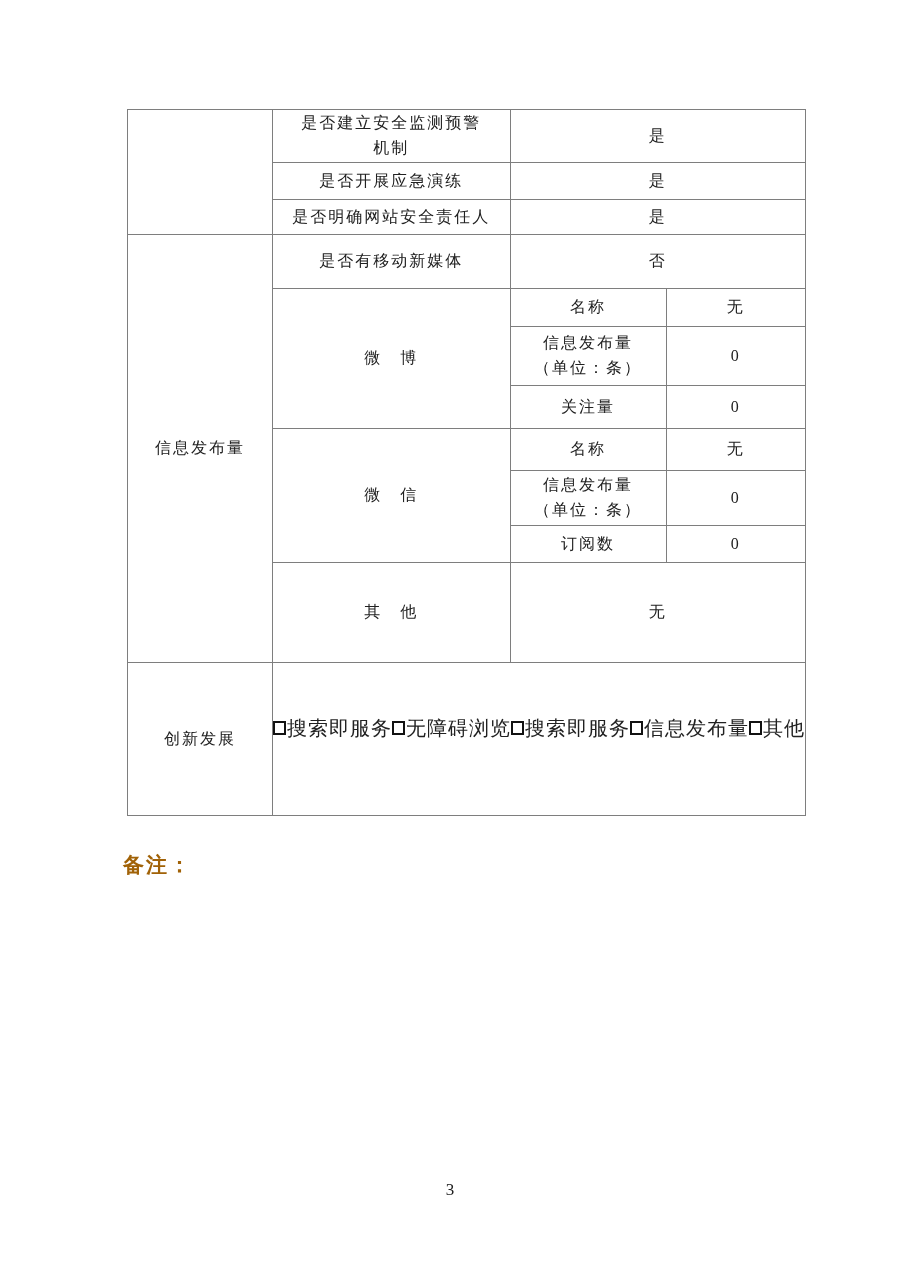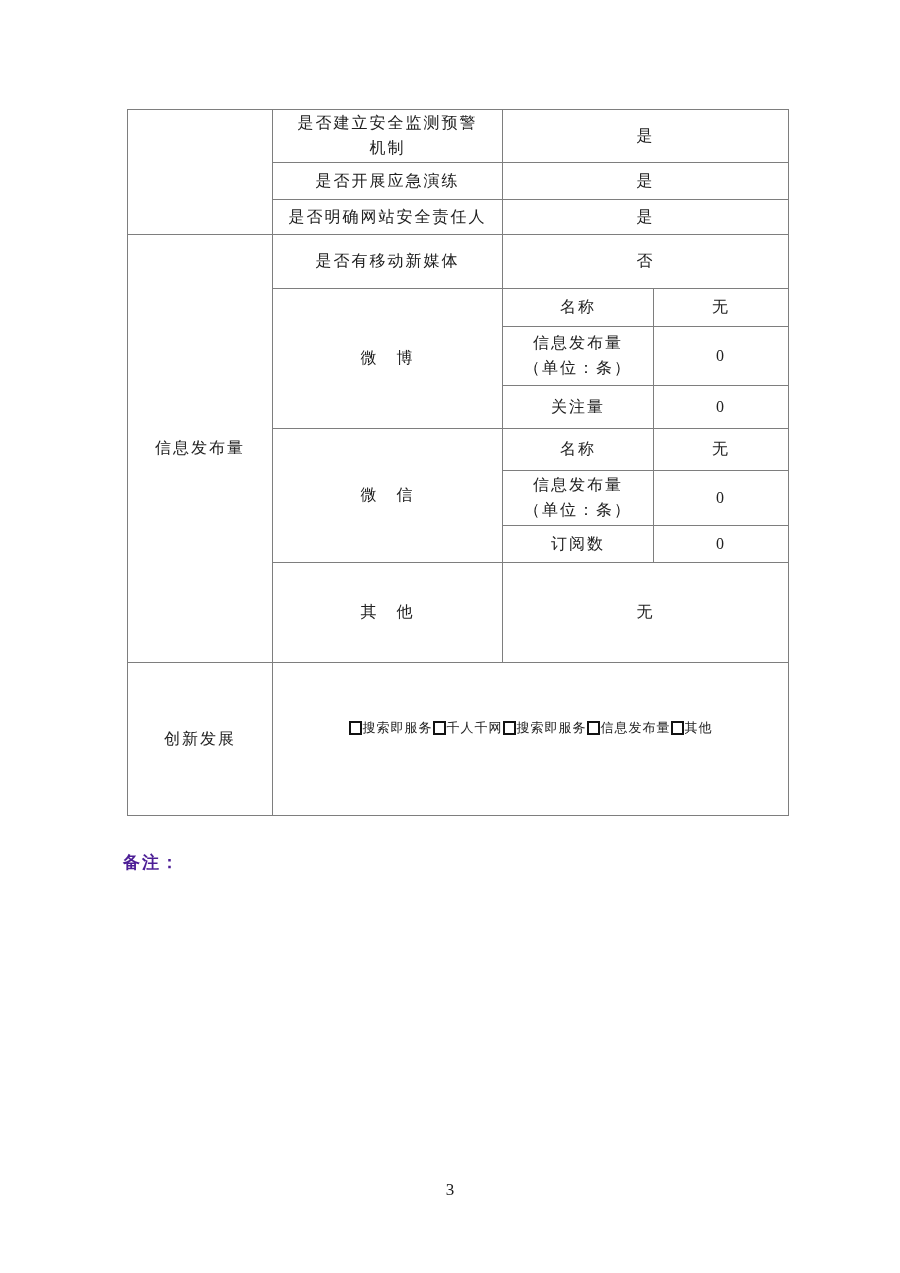"搜索即服务" .cb-line { font-size: 13px -> 20px }
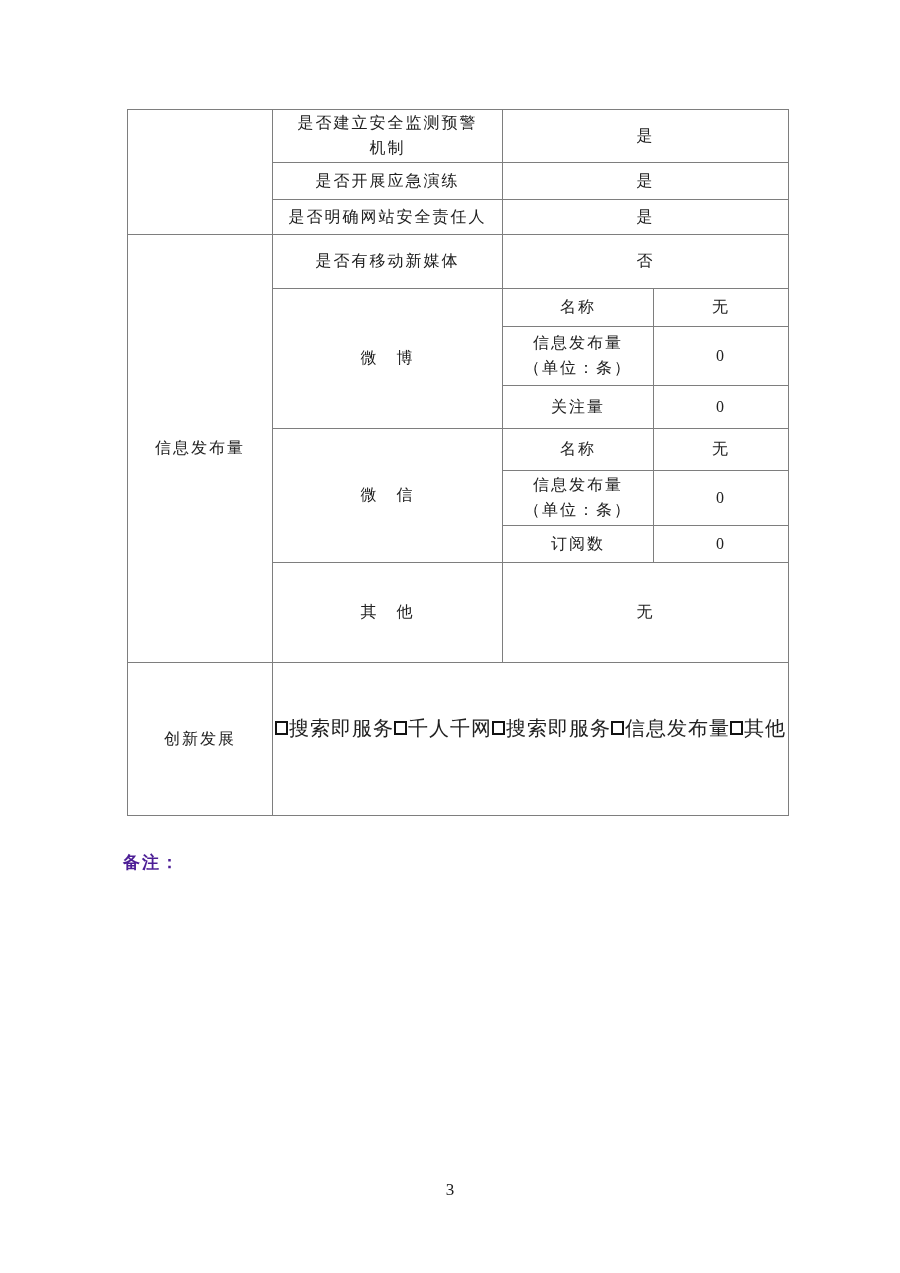"千人千网" span { text: 千人千网 -> 无障碍浏览 }
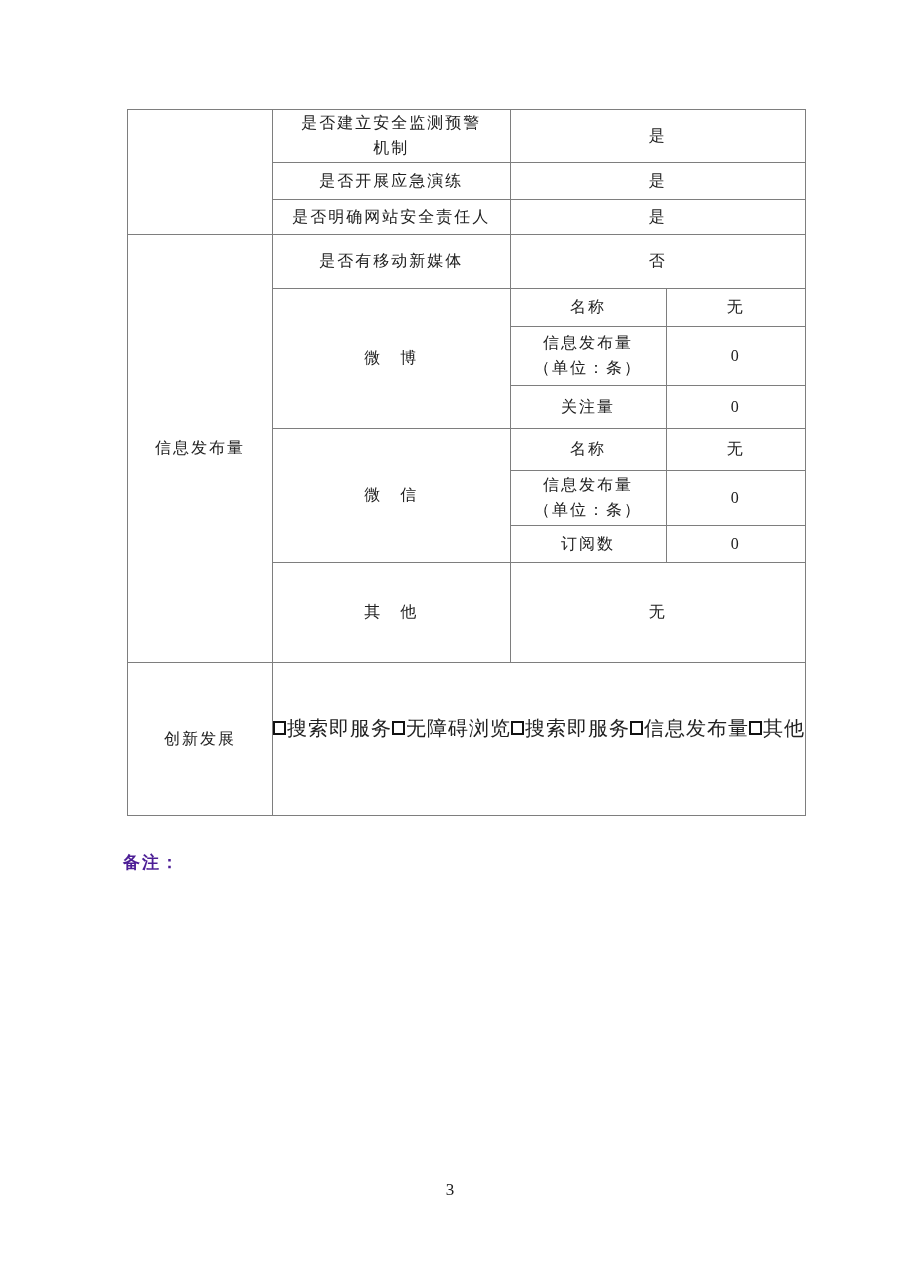"备注：" .notes { color: #4c1d95 -> #a16207; font-size: 17px -> 21px }
